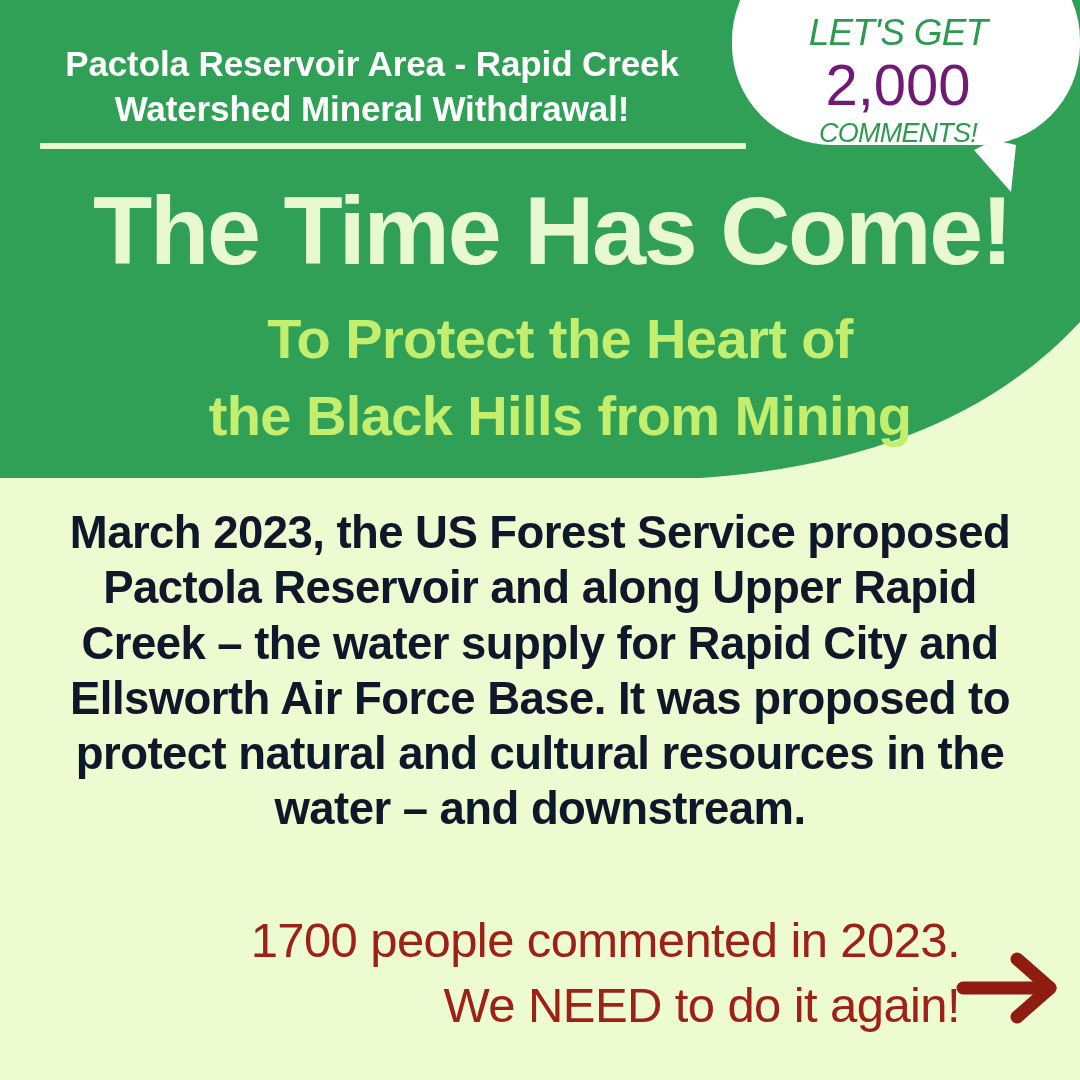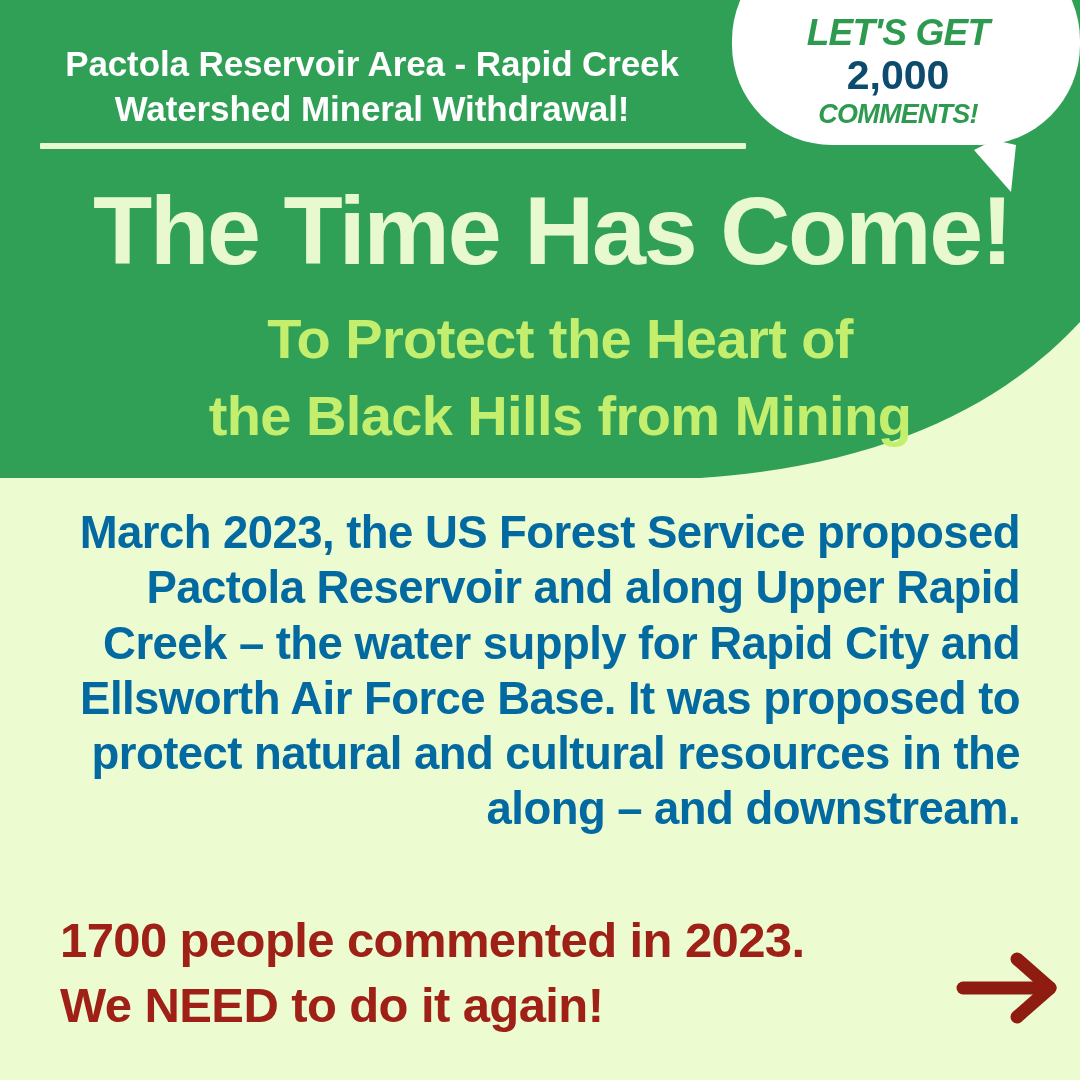"LET'S GET" .bubble-text { font-weight: 700 -> 400 }
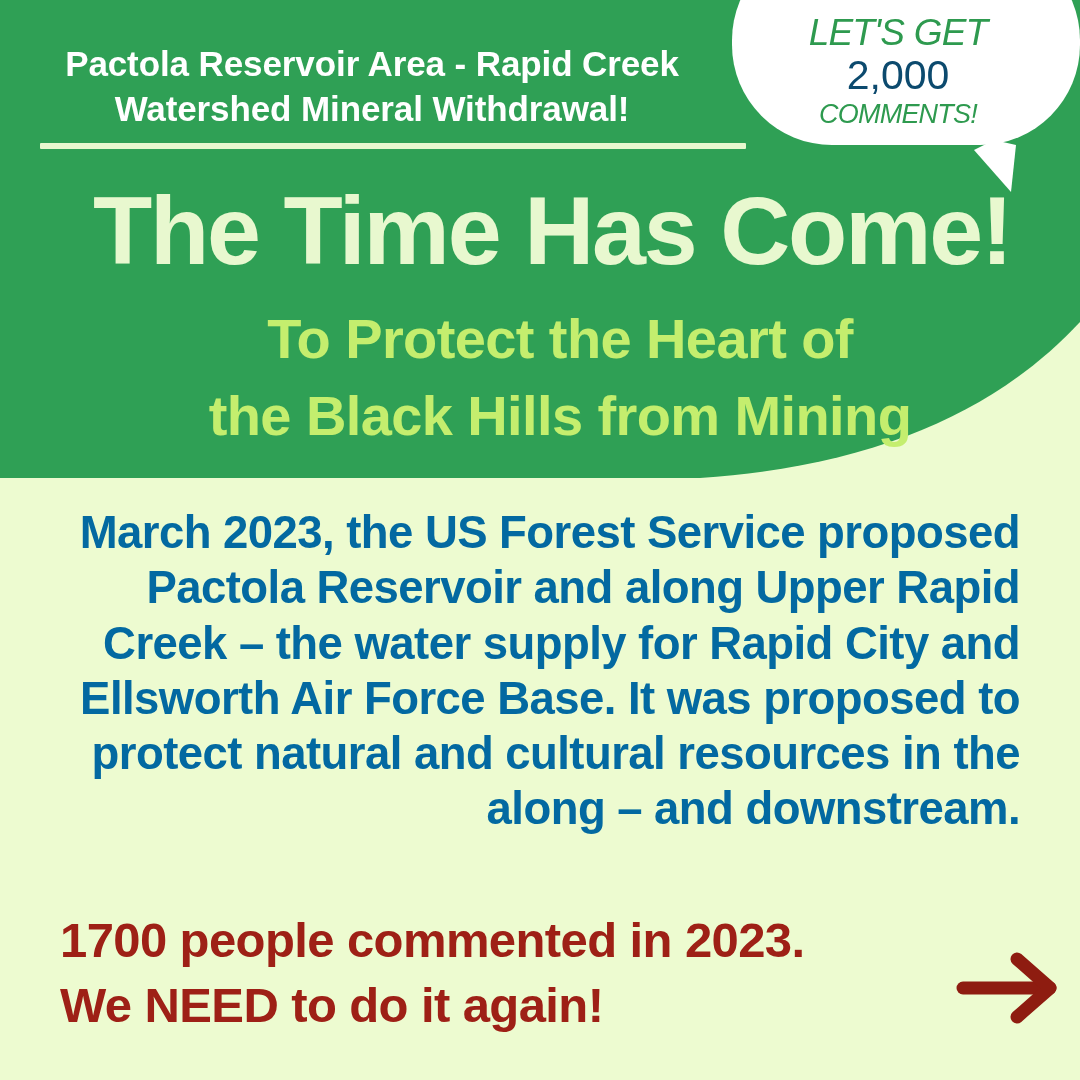"2,000" .b-l2 { color: #0c4a6e -> #701a75; font-size: 41px -> 58px }
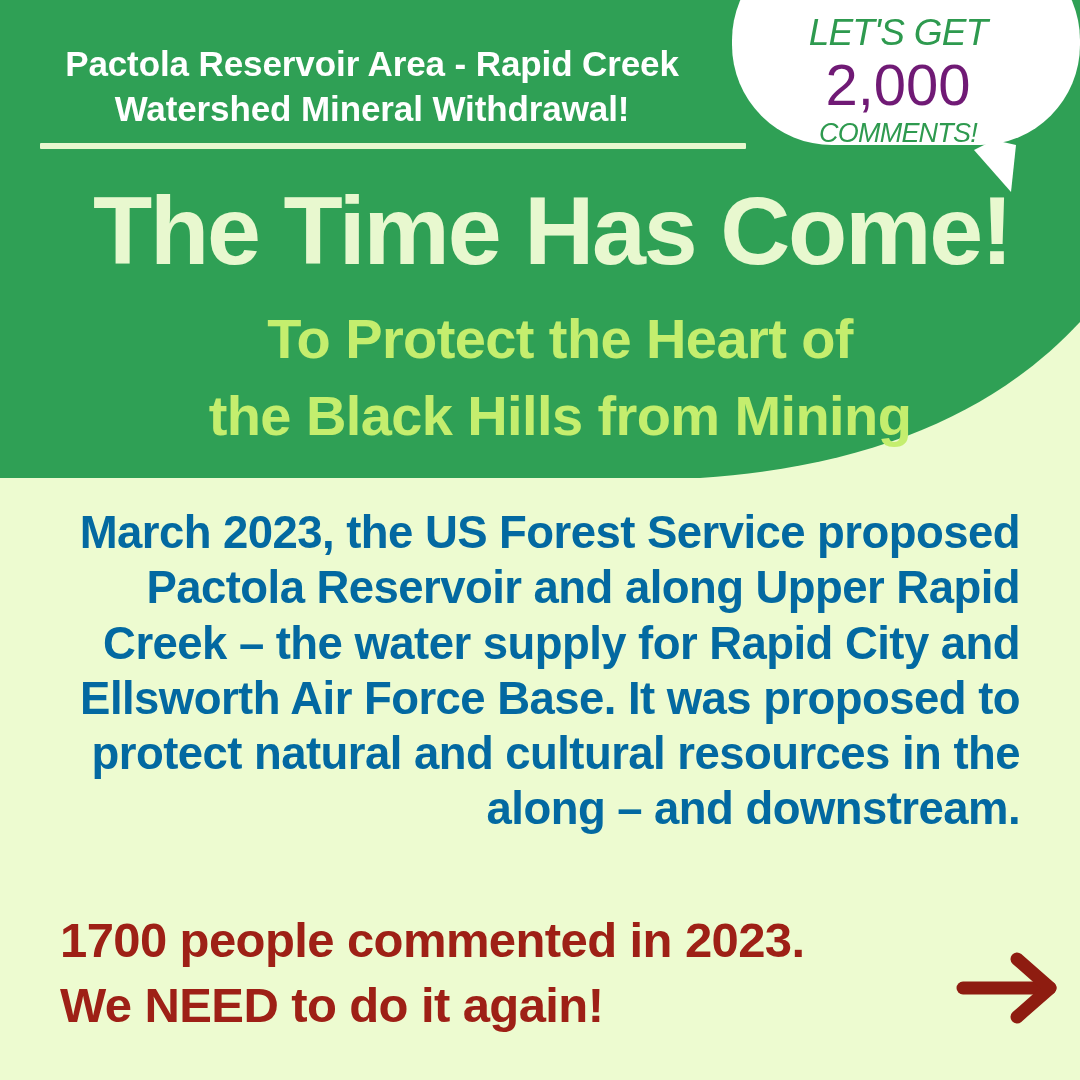"March 2023, the US Forest" .body-copy { color: #0369a1 -> #0f172a; text-align: right -> center }
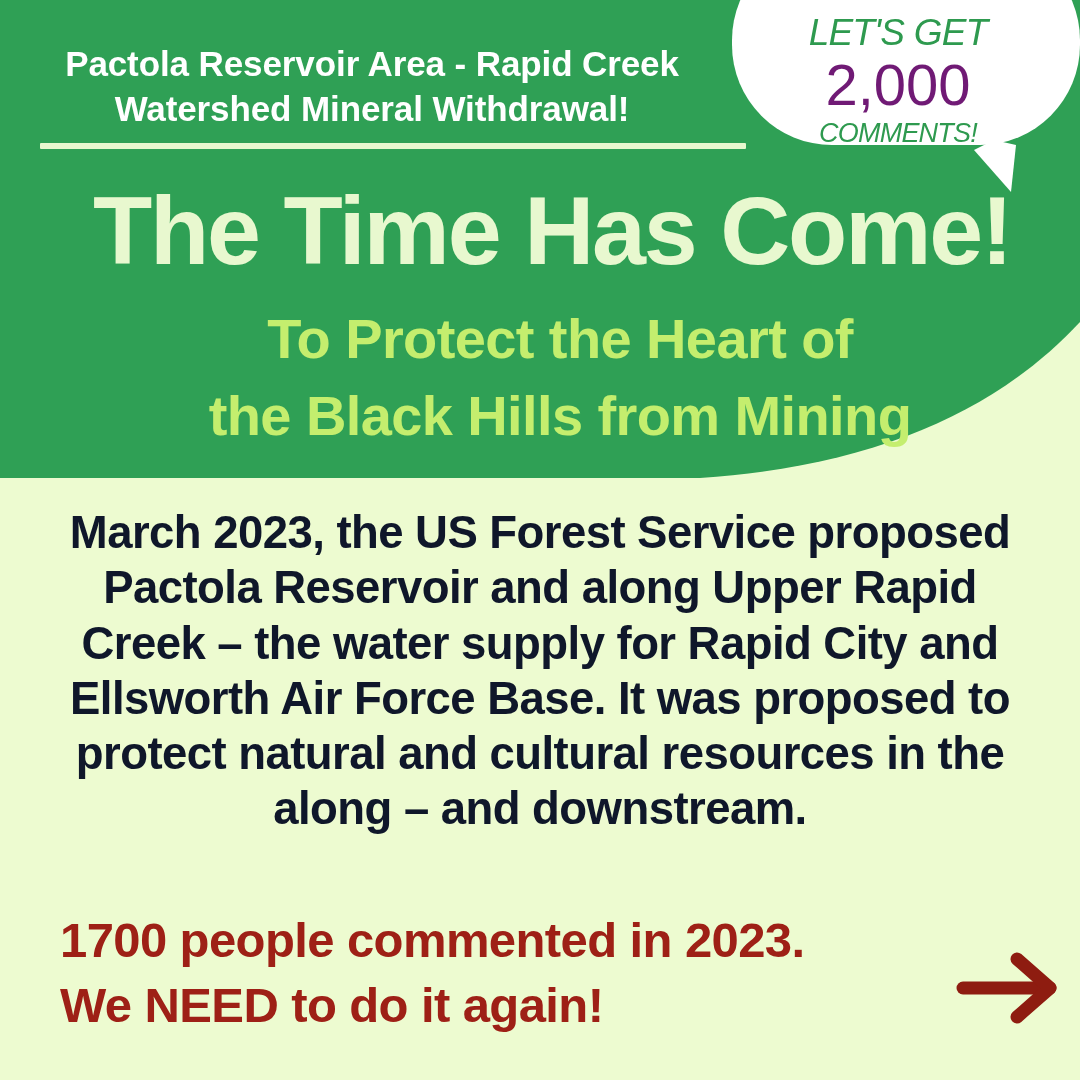"along – and downstream." span.l { text: along -> water }
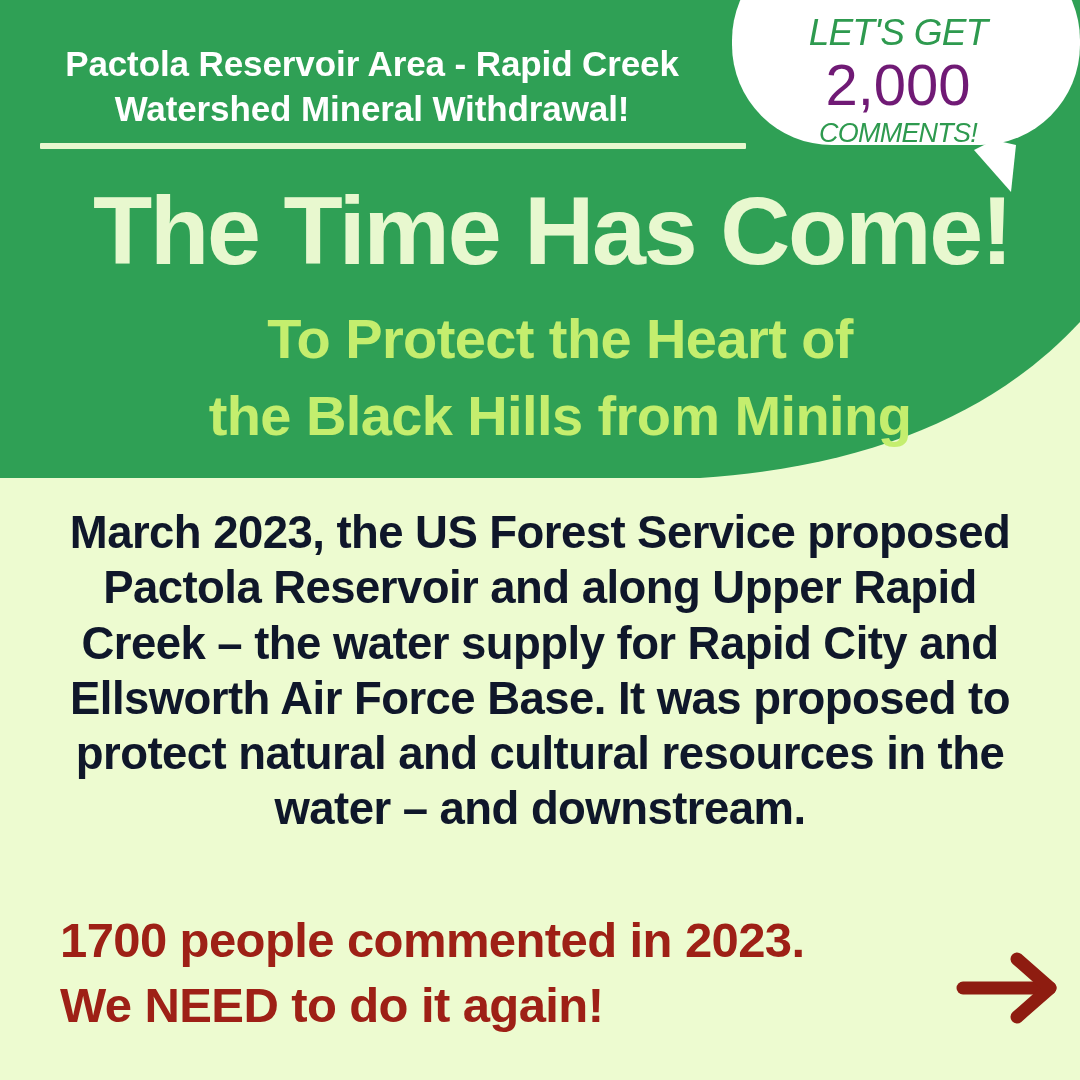"1700 people commented in 2023." .cta { font-weight: 700 -> 400; text-align: left -> right }
